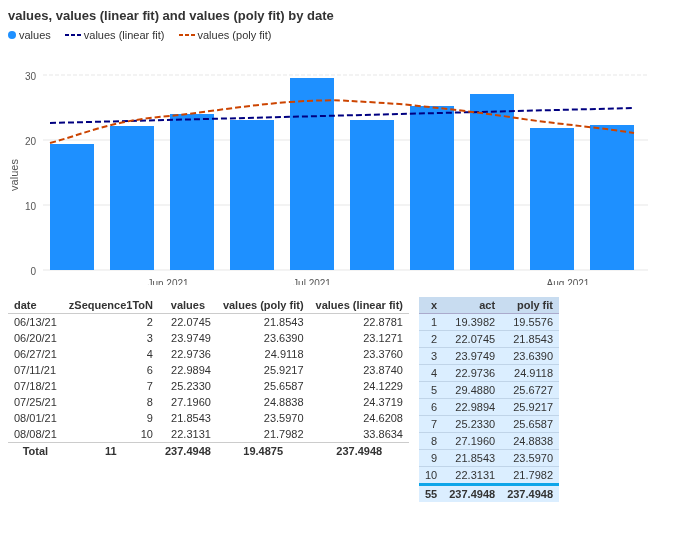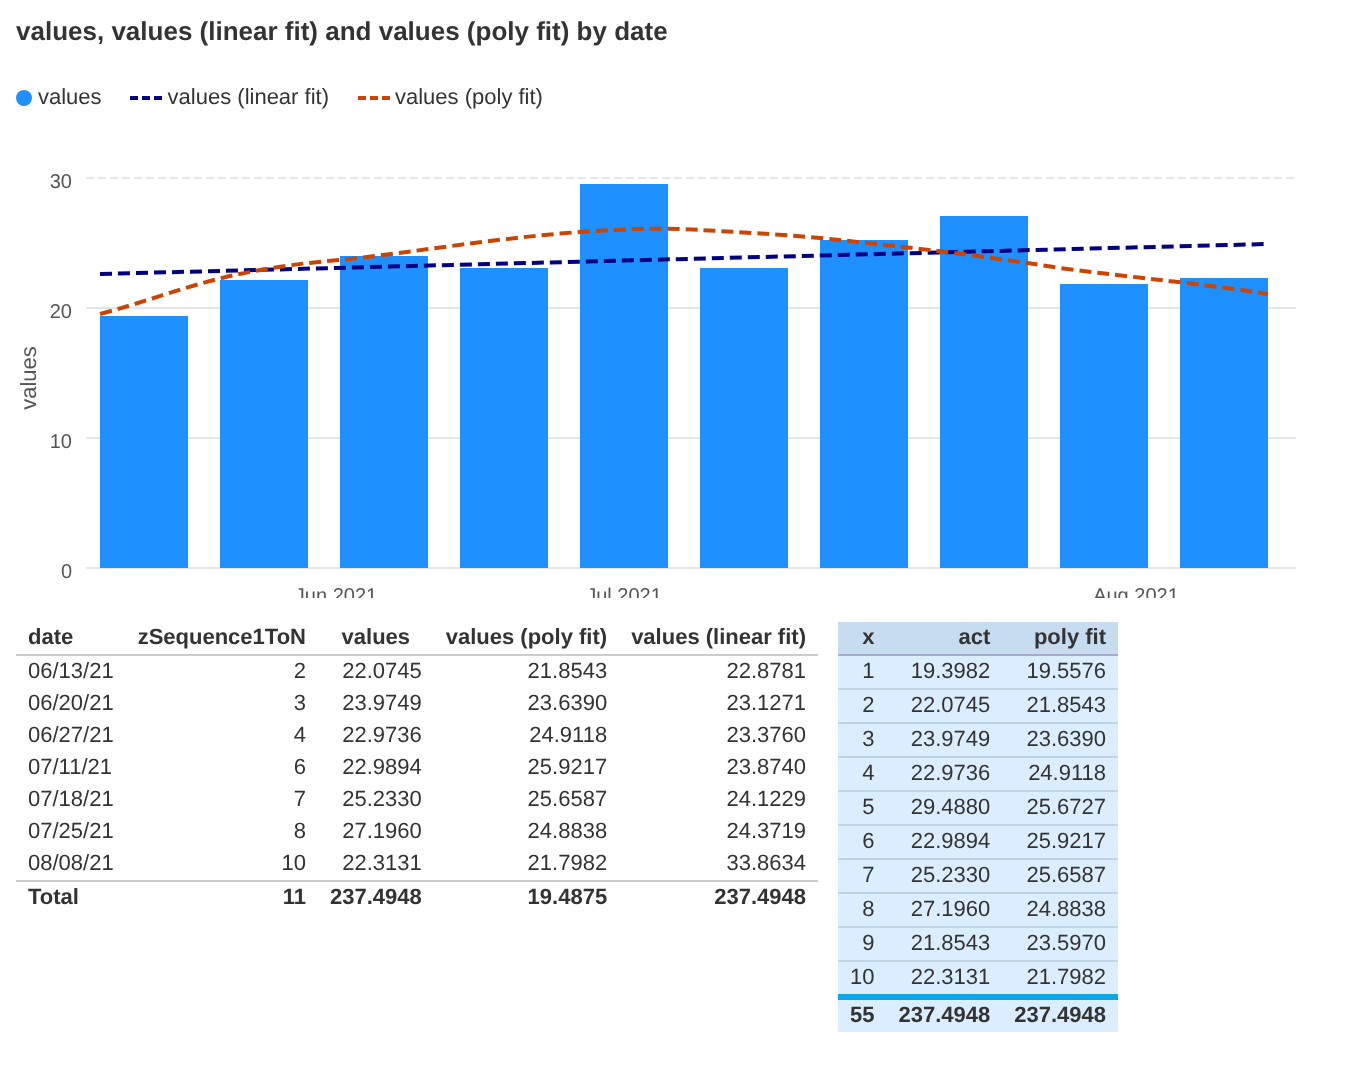"values, values (linear fit) and" .chart-title { margin-bottom: 20px -> 6px }
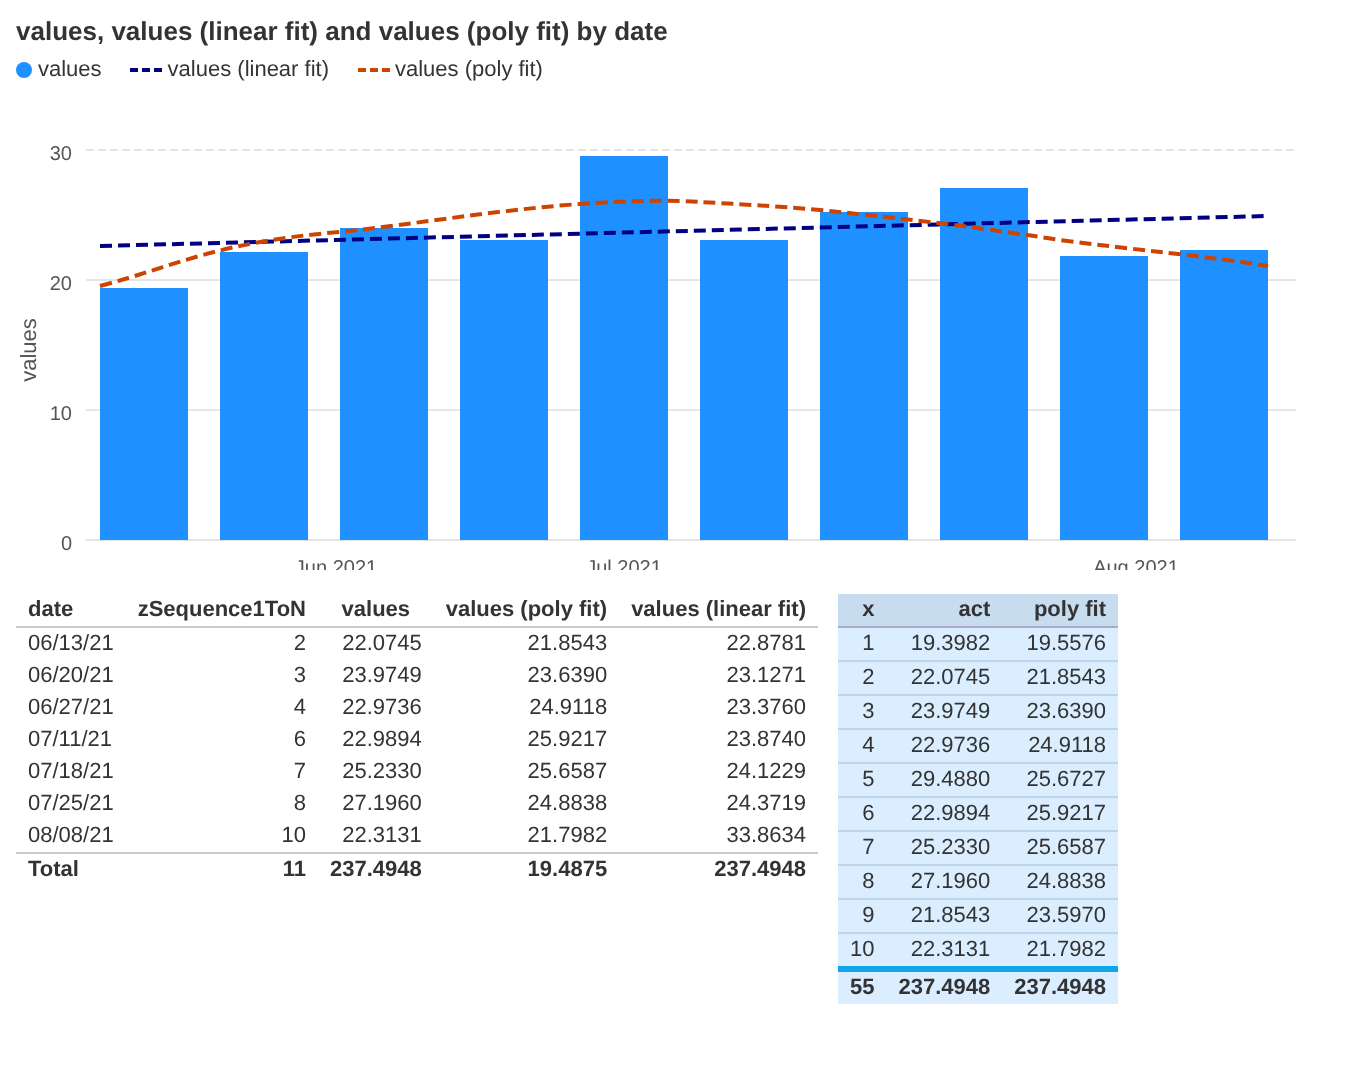"08/01/21" tr { html: none -> <tr> <td>08/01/21</td> <td>9</td> <td>21.8543</td> <td>23.5970</td> <td>24.6208</td> </tr> }
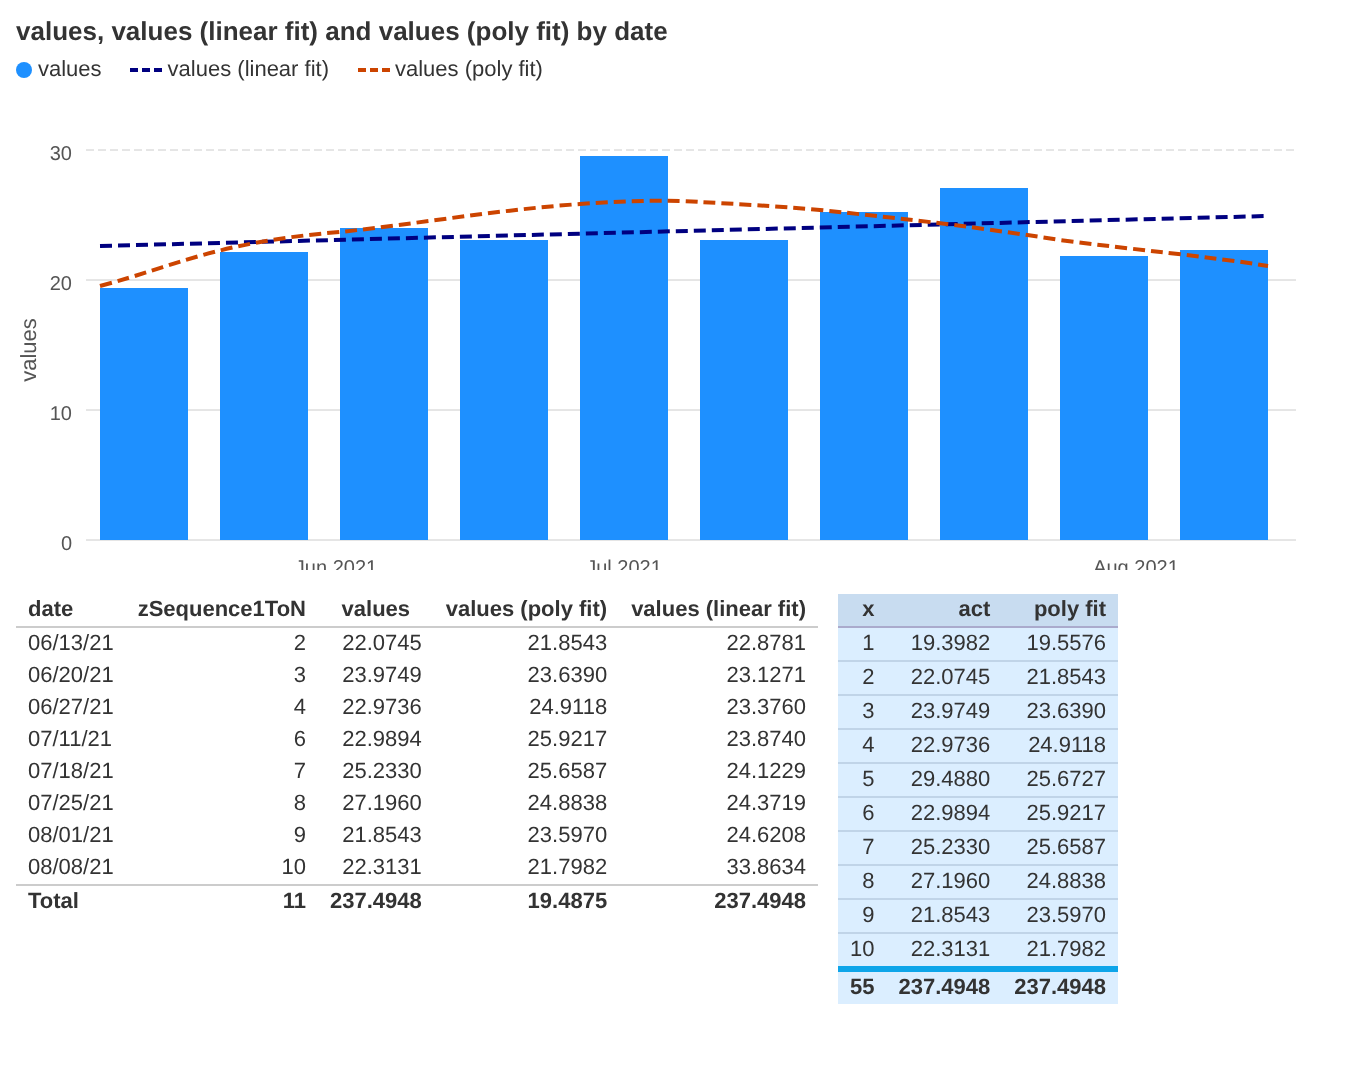"Total" .main-table tr.total-row td { text-align: none -> center }
